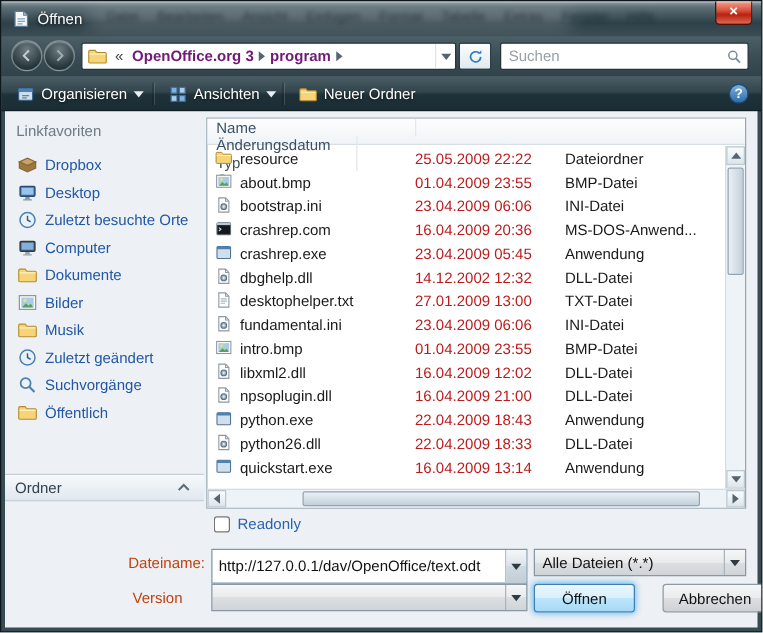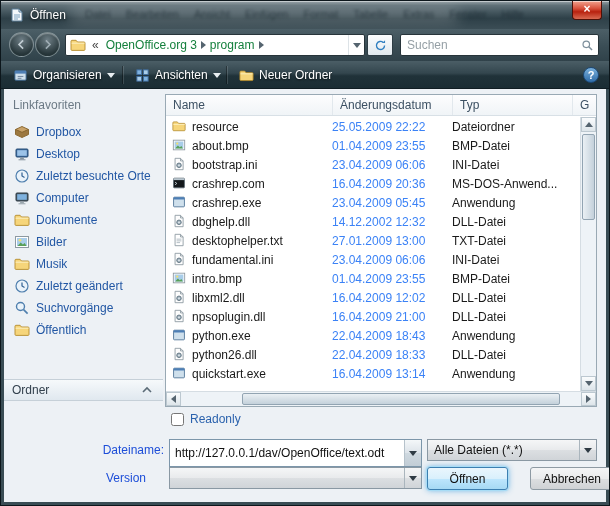"OpenOffice.org 3" .crumb-seg { color: #15803d -> #701a75; font-weight: none -> bold }
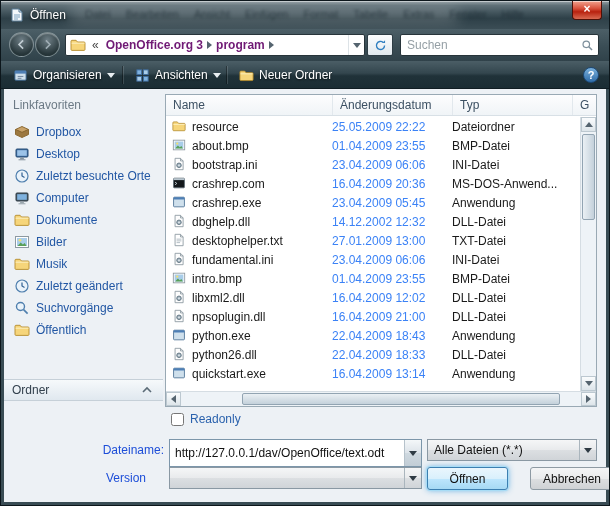"Name" .lheader { flex-direction: none -> column }
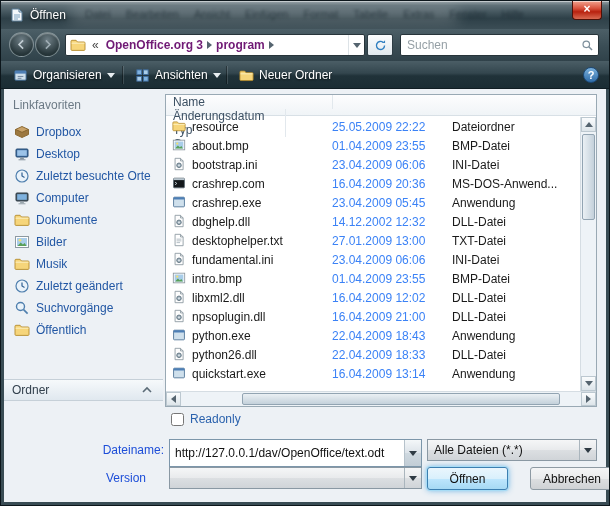"25.05.2009 22:22" .c-date { color: #3b82f6 -> #b91c1c }
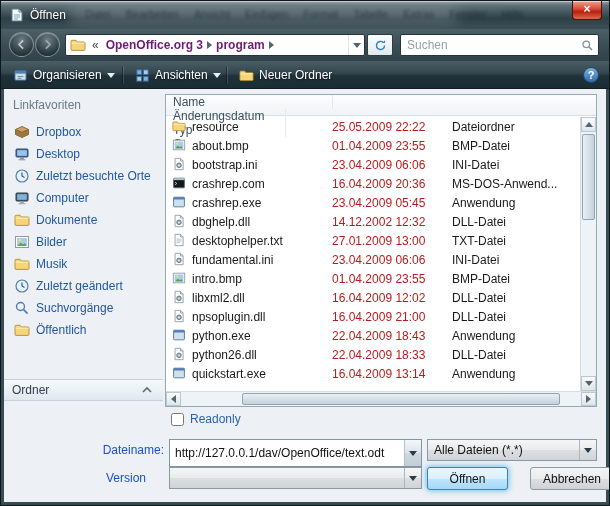"Dateiname:" .flabel { color: #1d4ed8 -> #c2410c }
